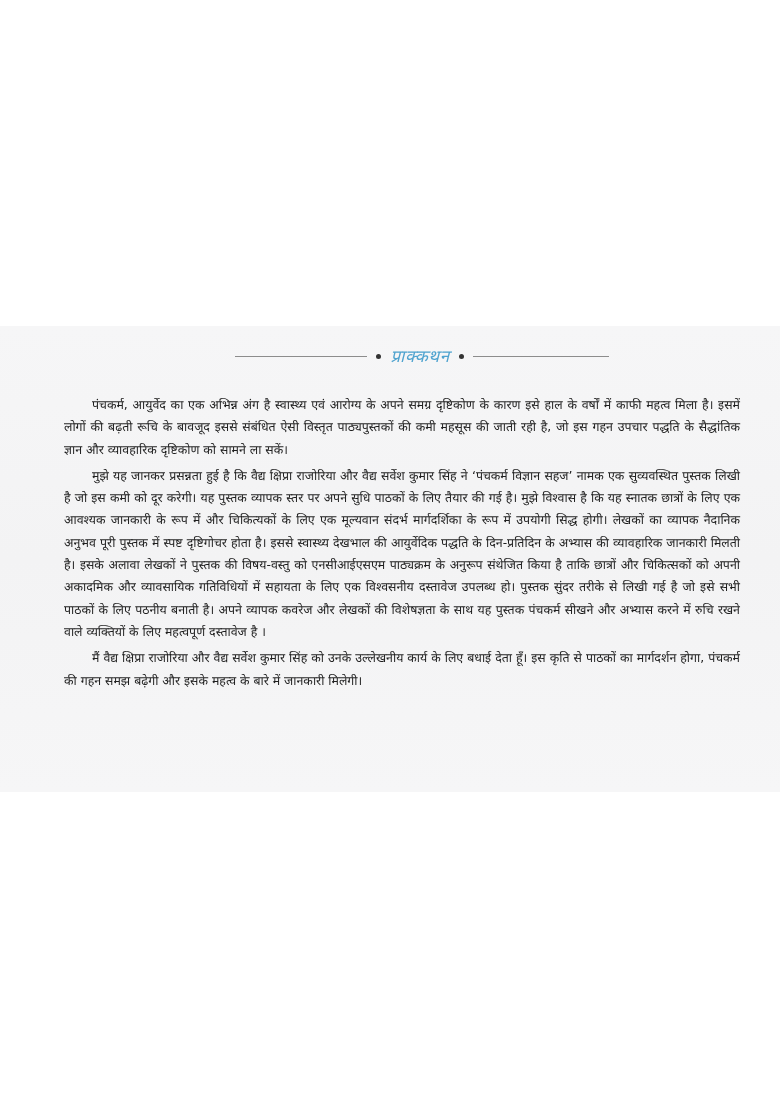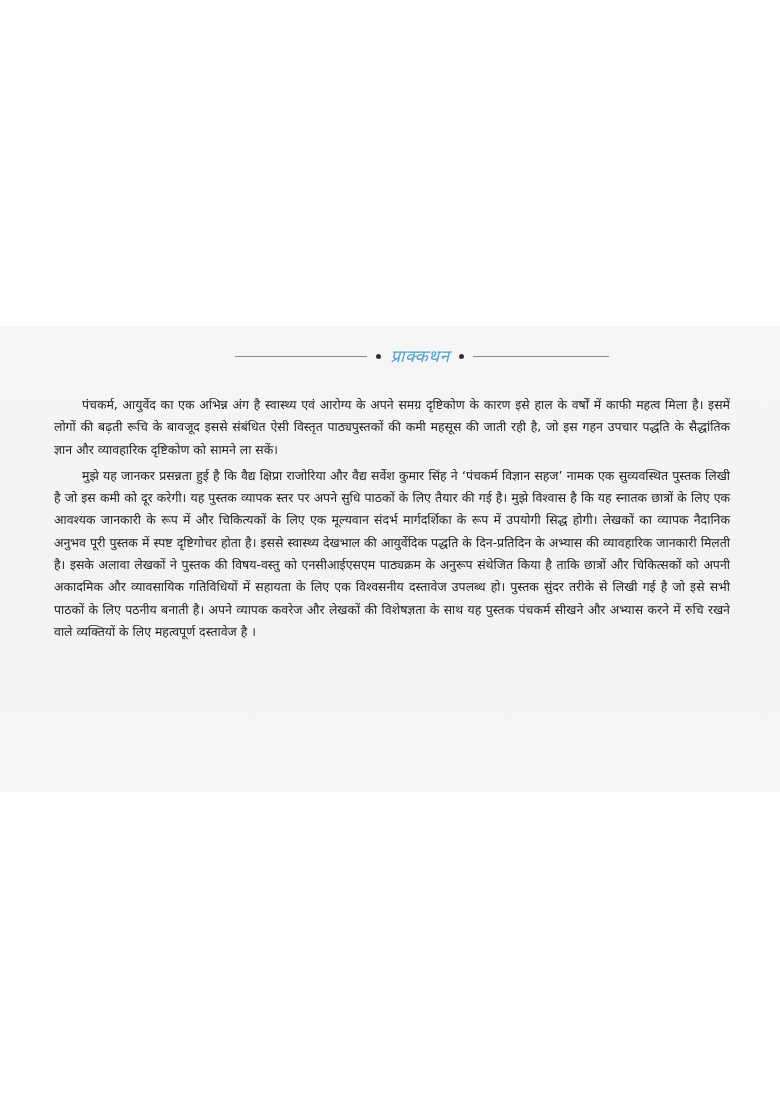"पंचकर्म, आयुर्वेद का एक अभिन्न" .body-text { left: 54px -> 64px }
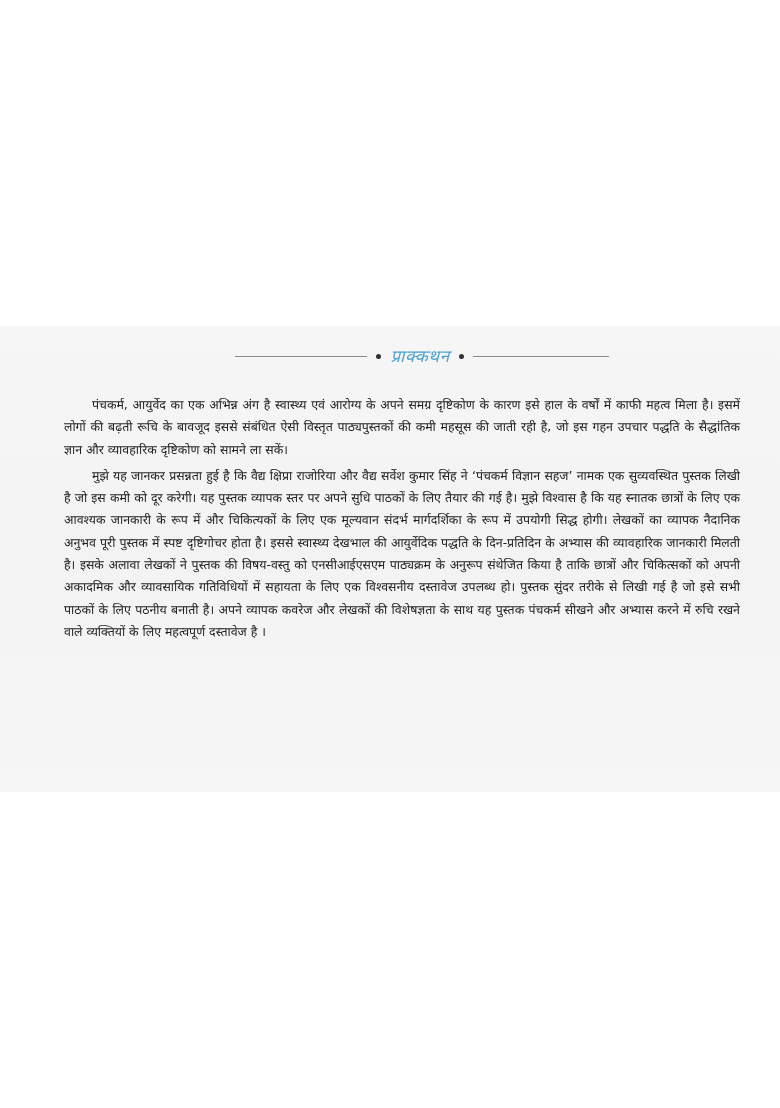"मैं वैद्य क्षिप्रा राजोरिया और" p.para { html: none -> <p>मैं वैद्य क्षिप्रा राजोरिया और वैद्य सर्वेश कुमार सिंह को उनके उल्लेखनीय कार्य के लिए बधाई देता हूँ। इस कृति से पाठकों का मार्गदर्शन होगा, पंचकर्म की गहन समझ बढ़ेगी और इसके महत्व के बारे में जानकारी मिलेगी।</p> }
